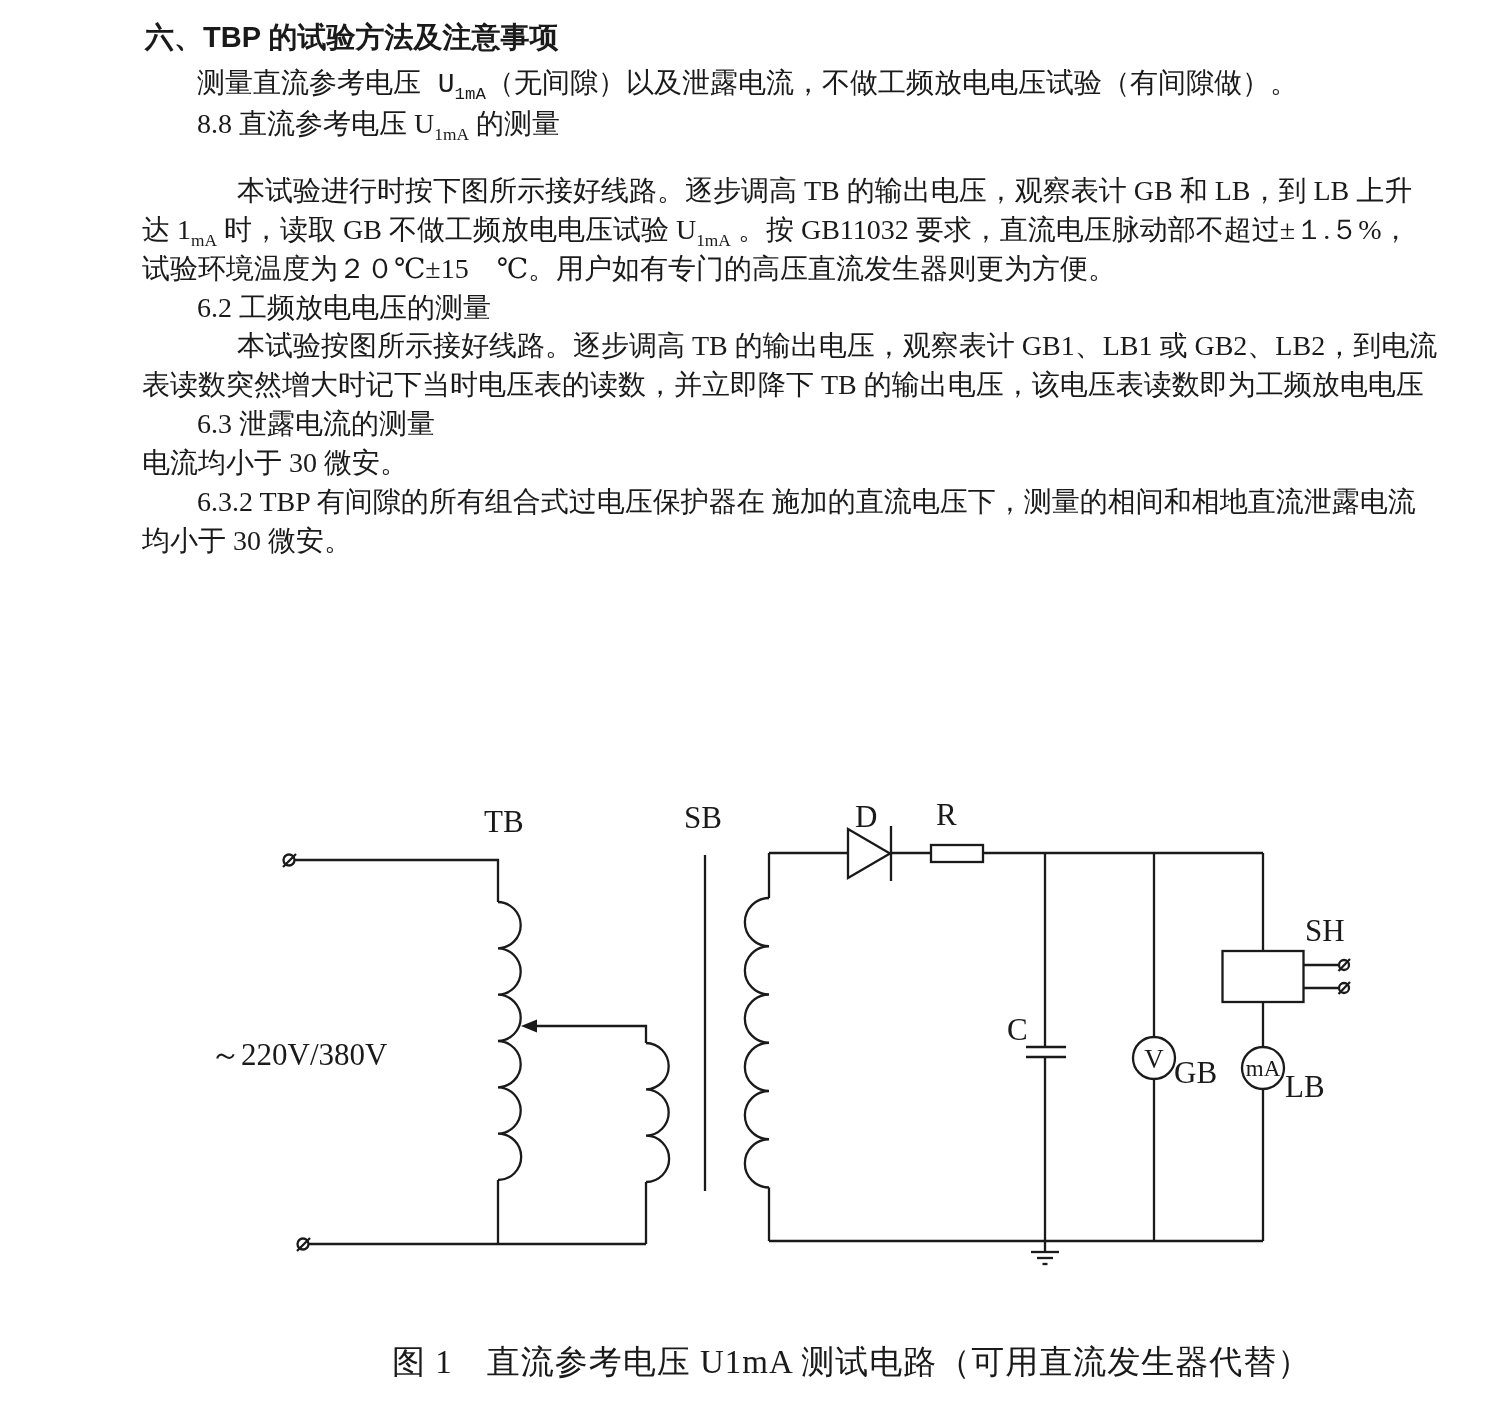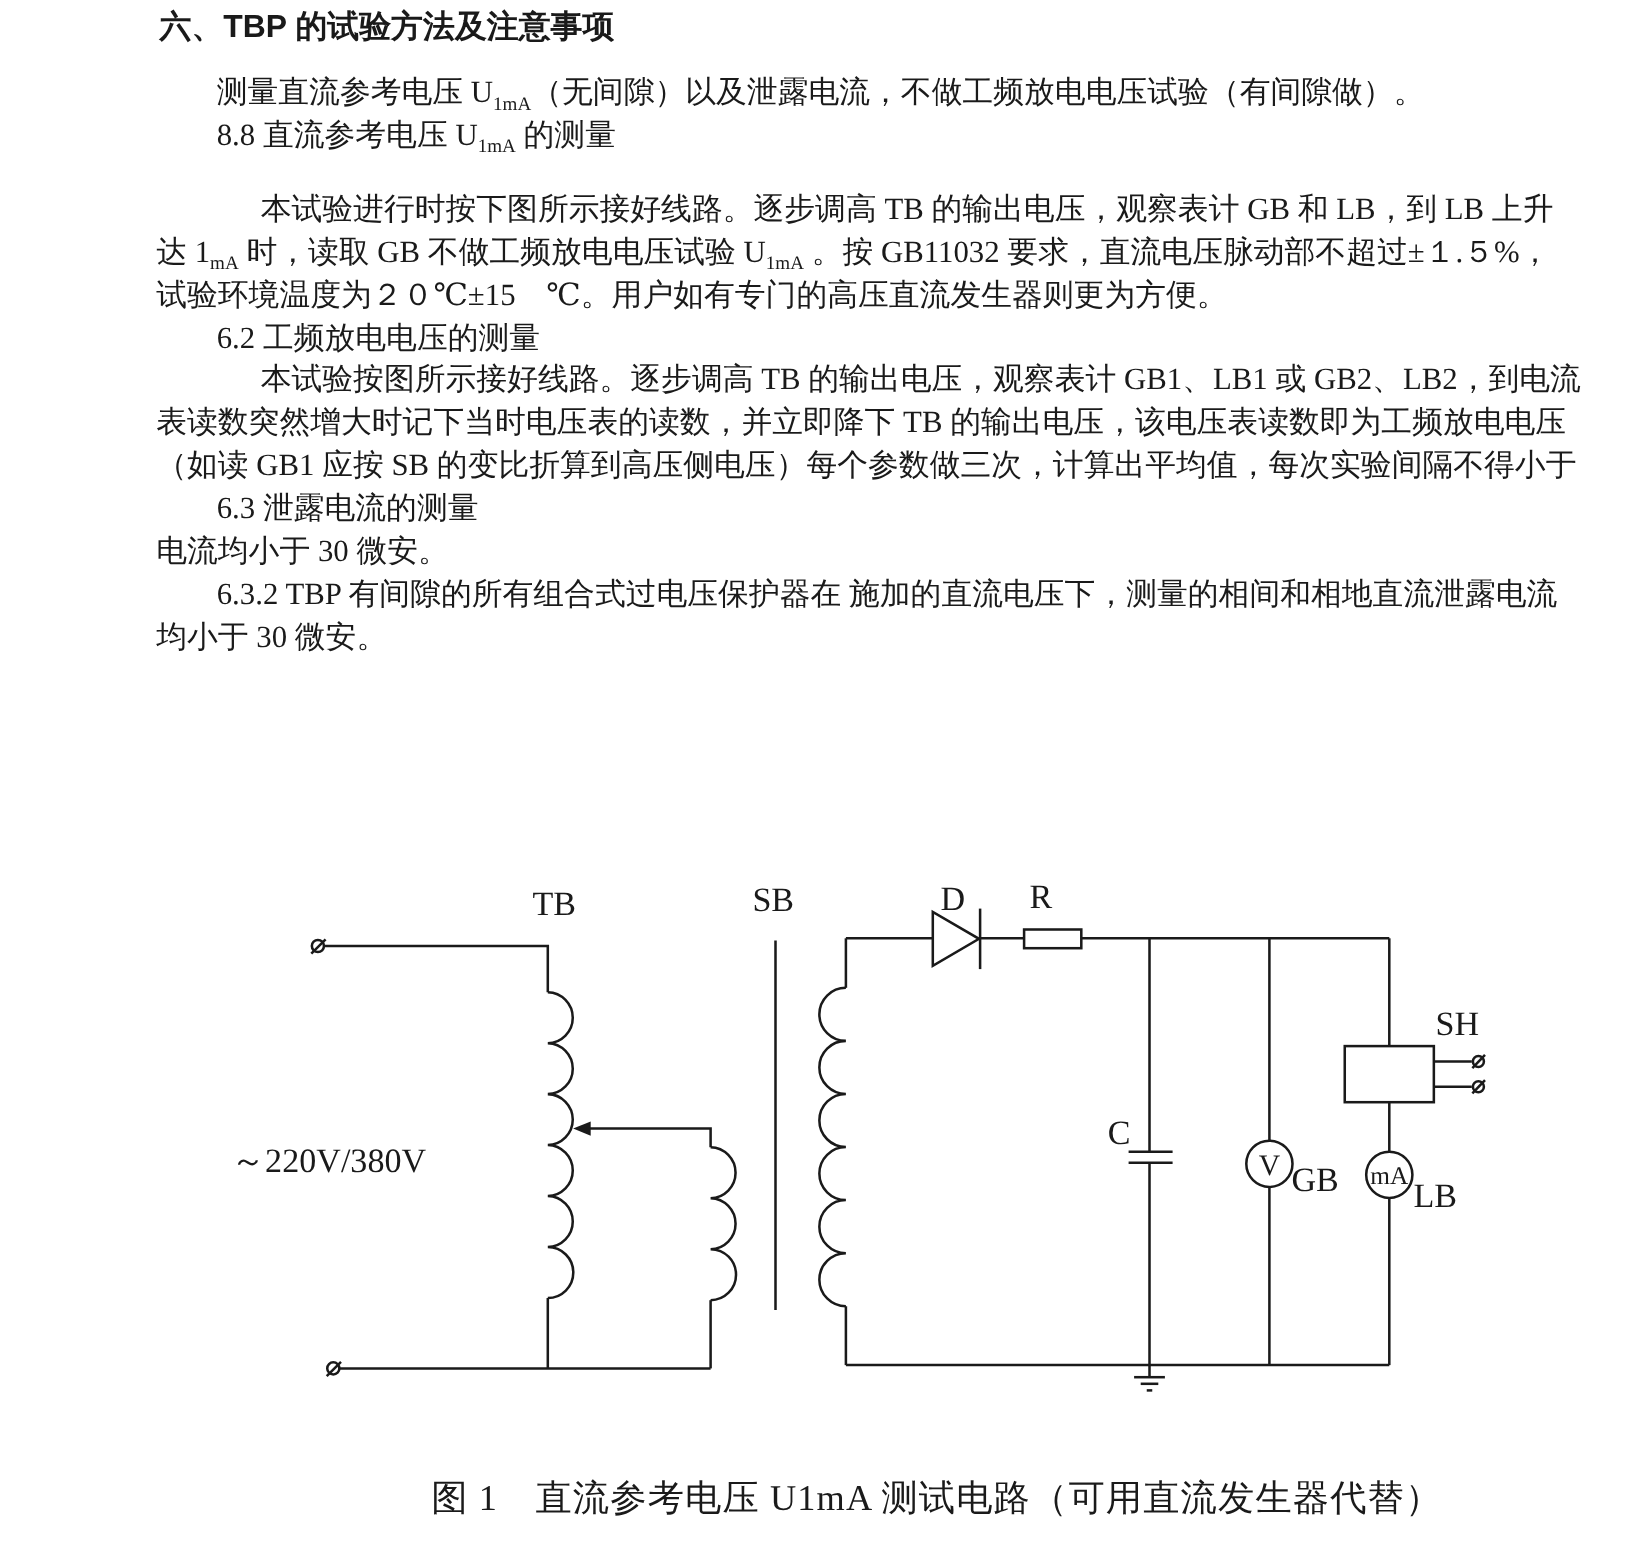"六、TBP 的试验方法及注意事项" .doc-title { top: 5px -> 18px }
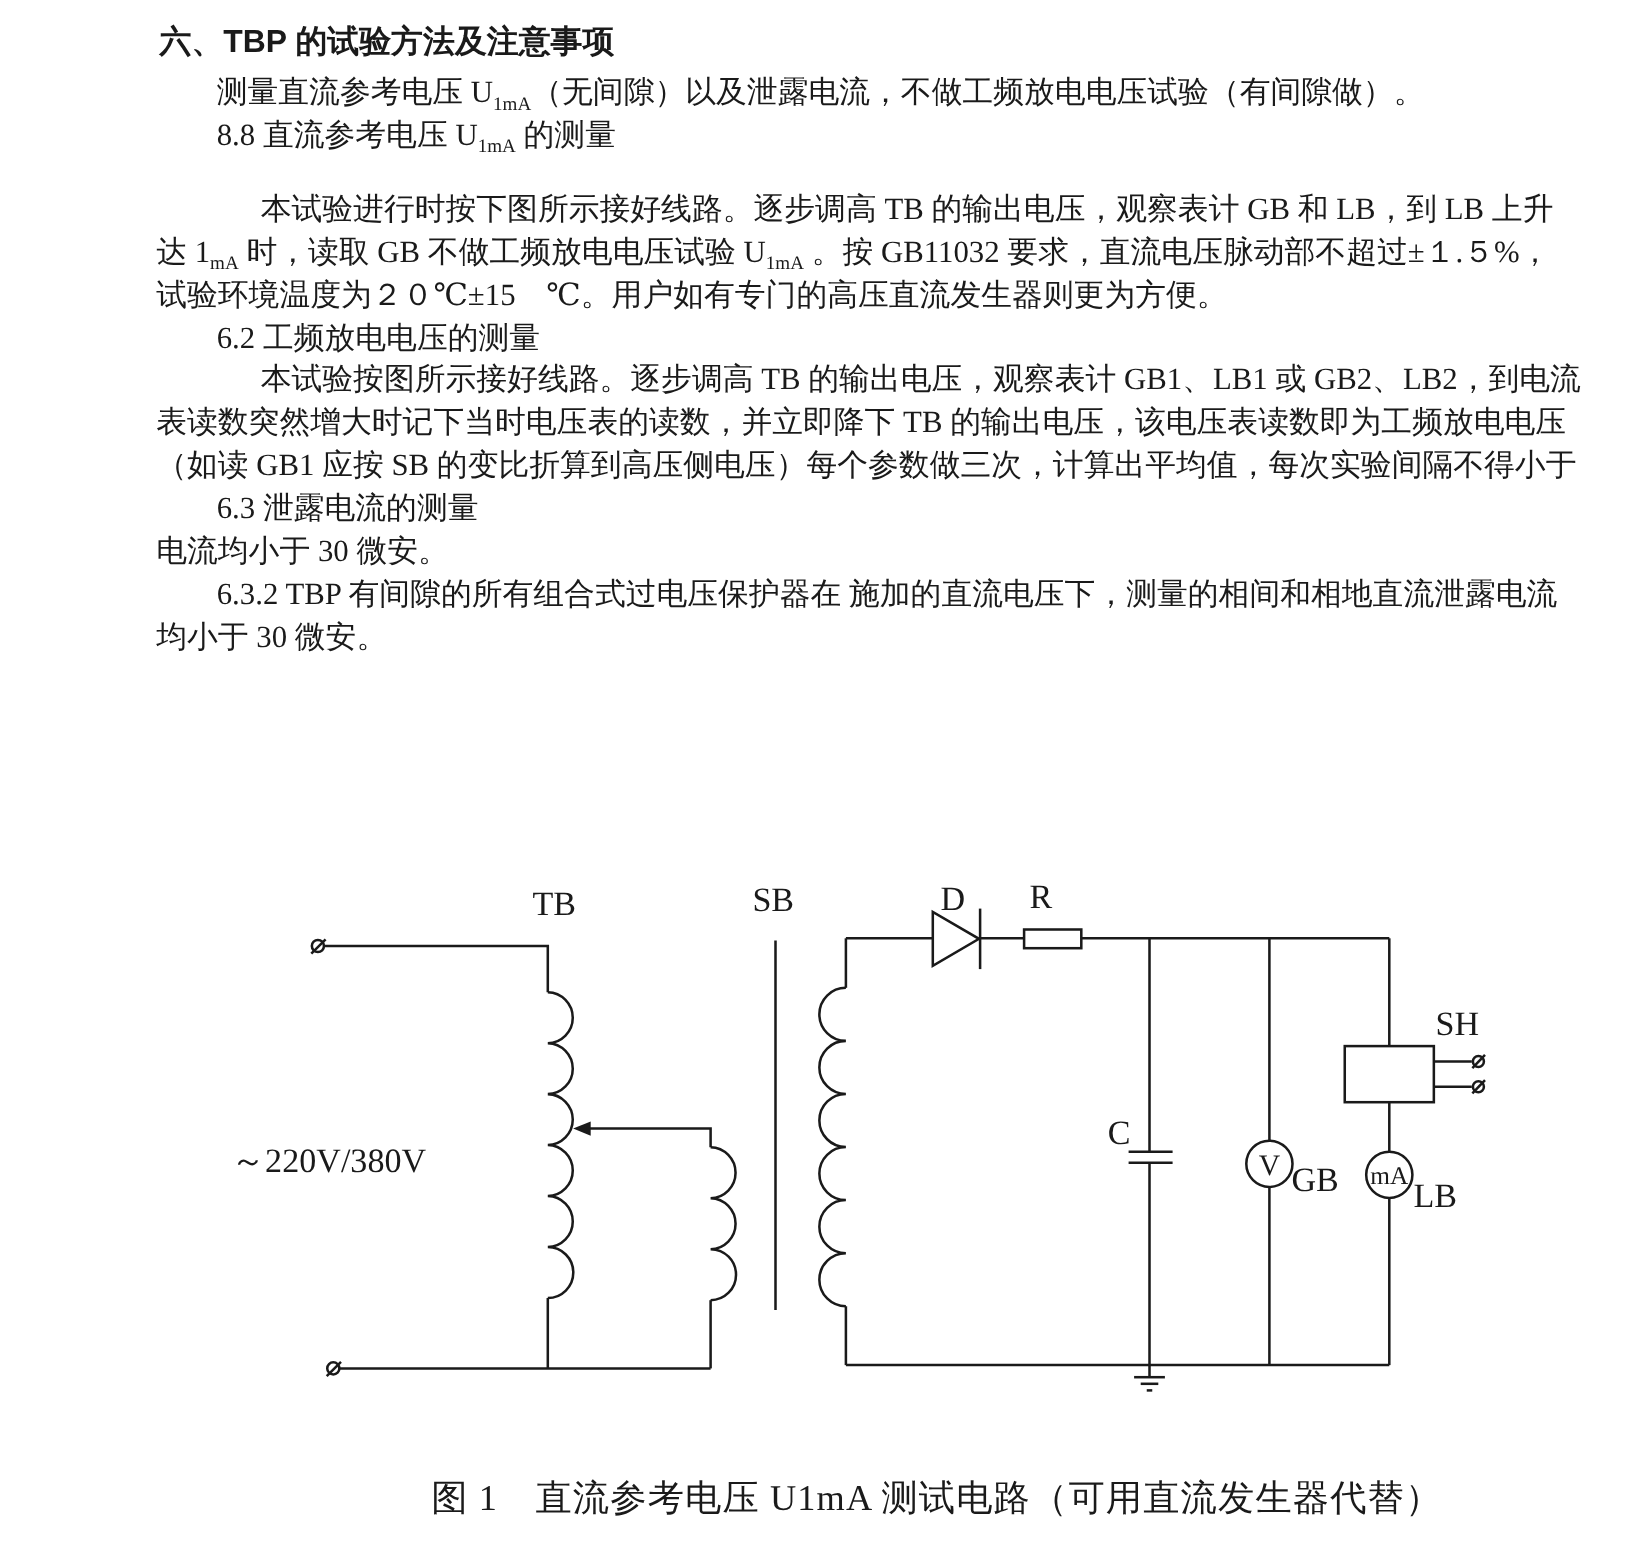"测量直流参考电压" div.line { font-family: none -> Liberation Mono, monospace }
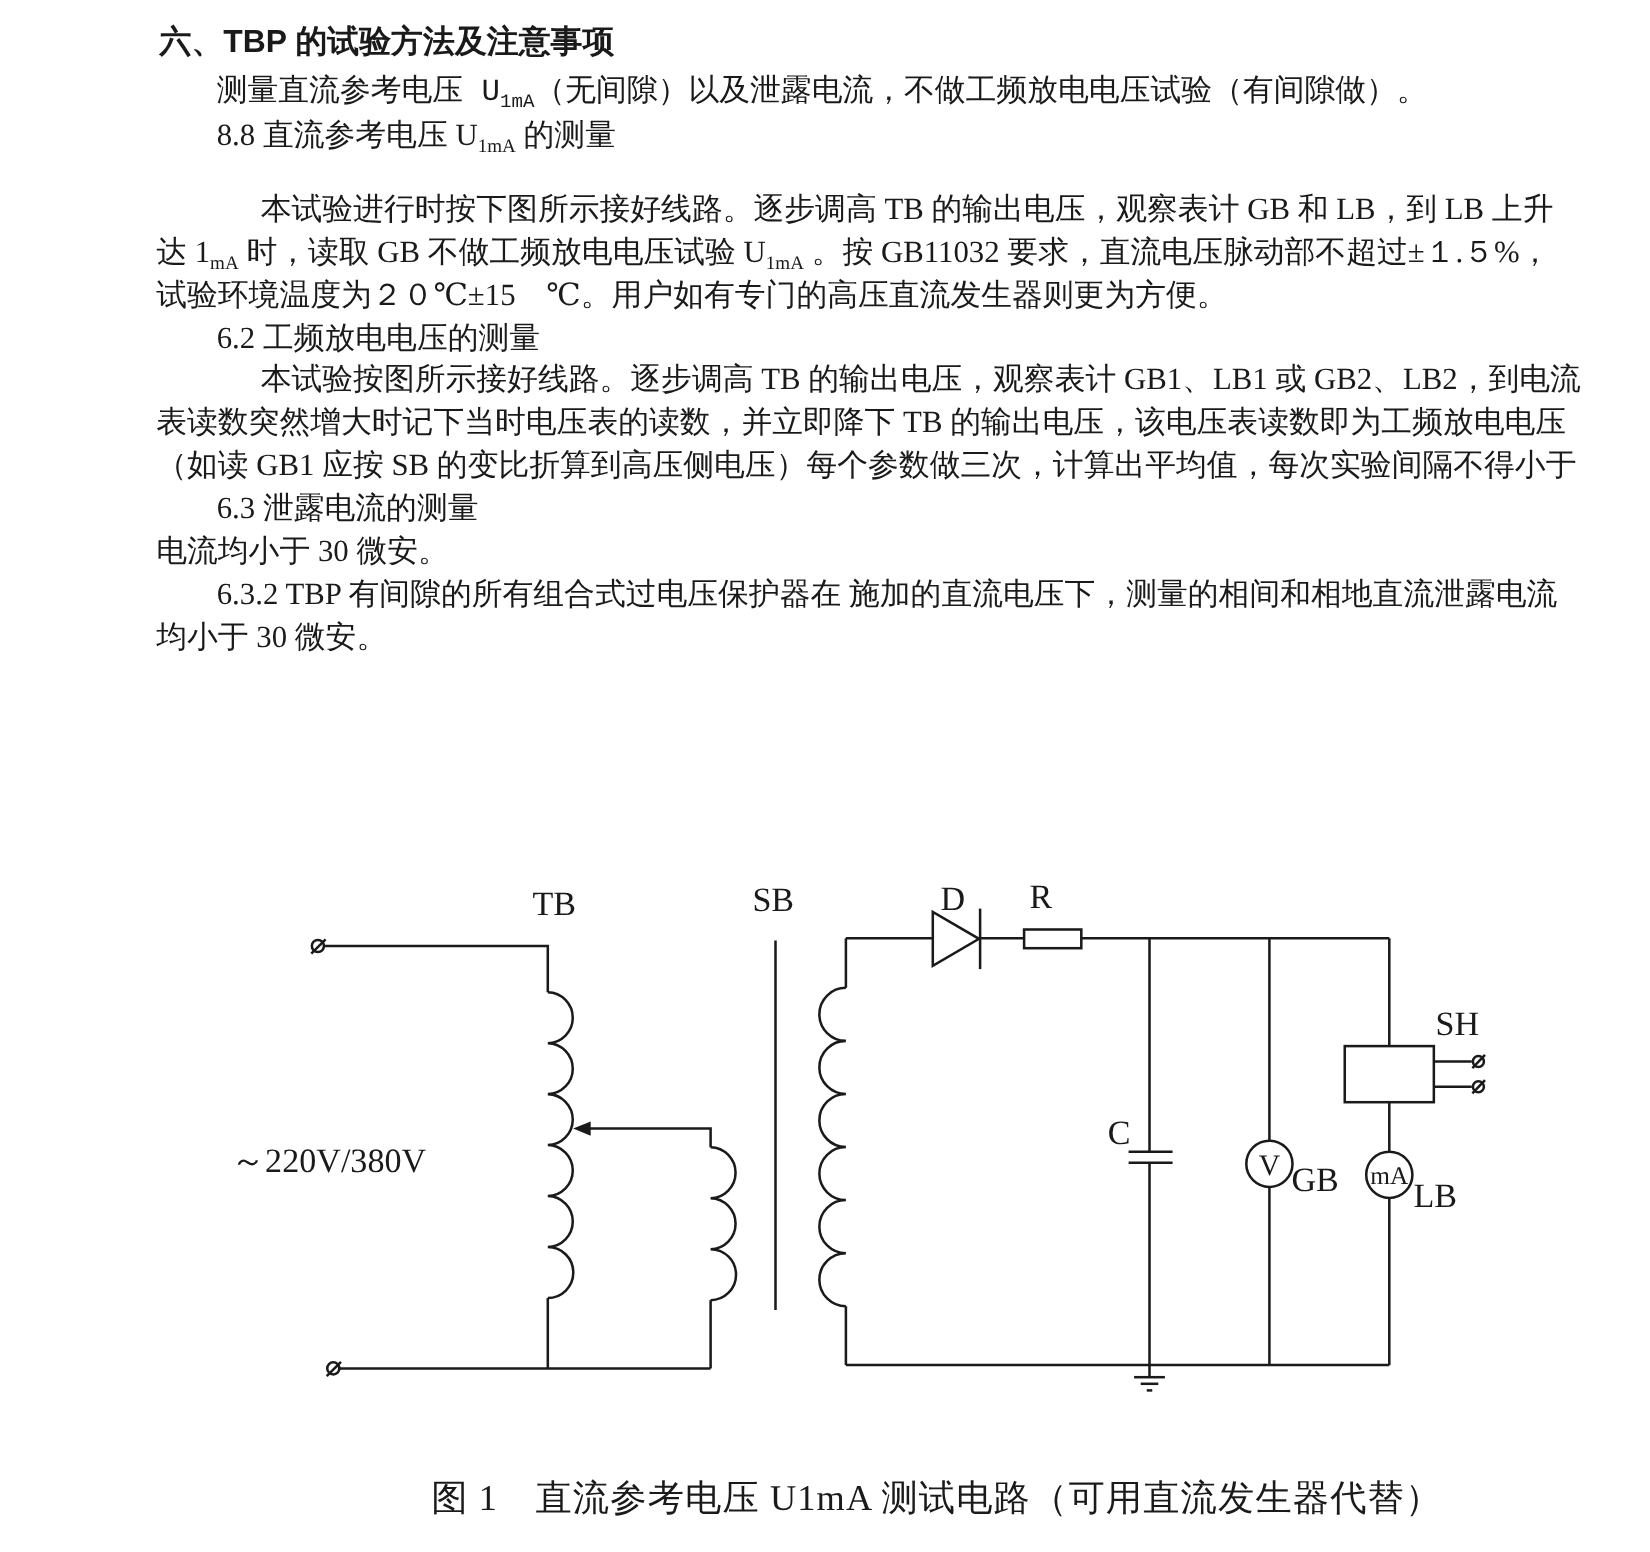"（如读 GB1 应按 SB" div.line { html: <div><span>（如读 GB1 应按 SB 的变比折算到高压侧电压）每个参数做三次，计算出平均值，每次实验间隔不得小于</span></div> -> none }
